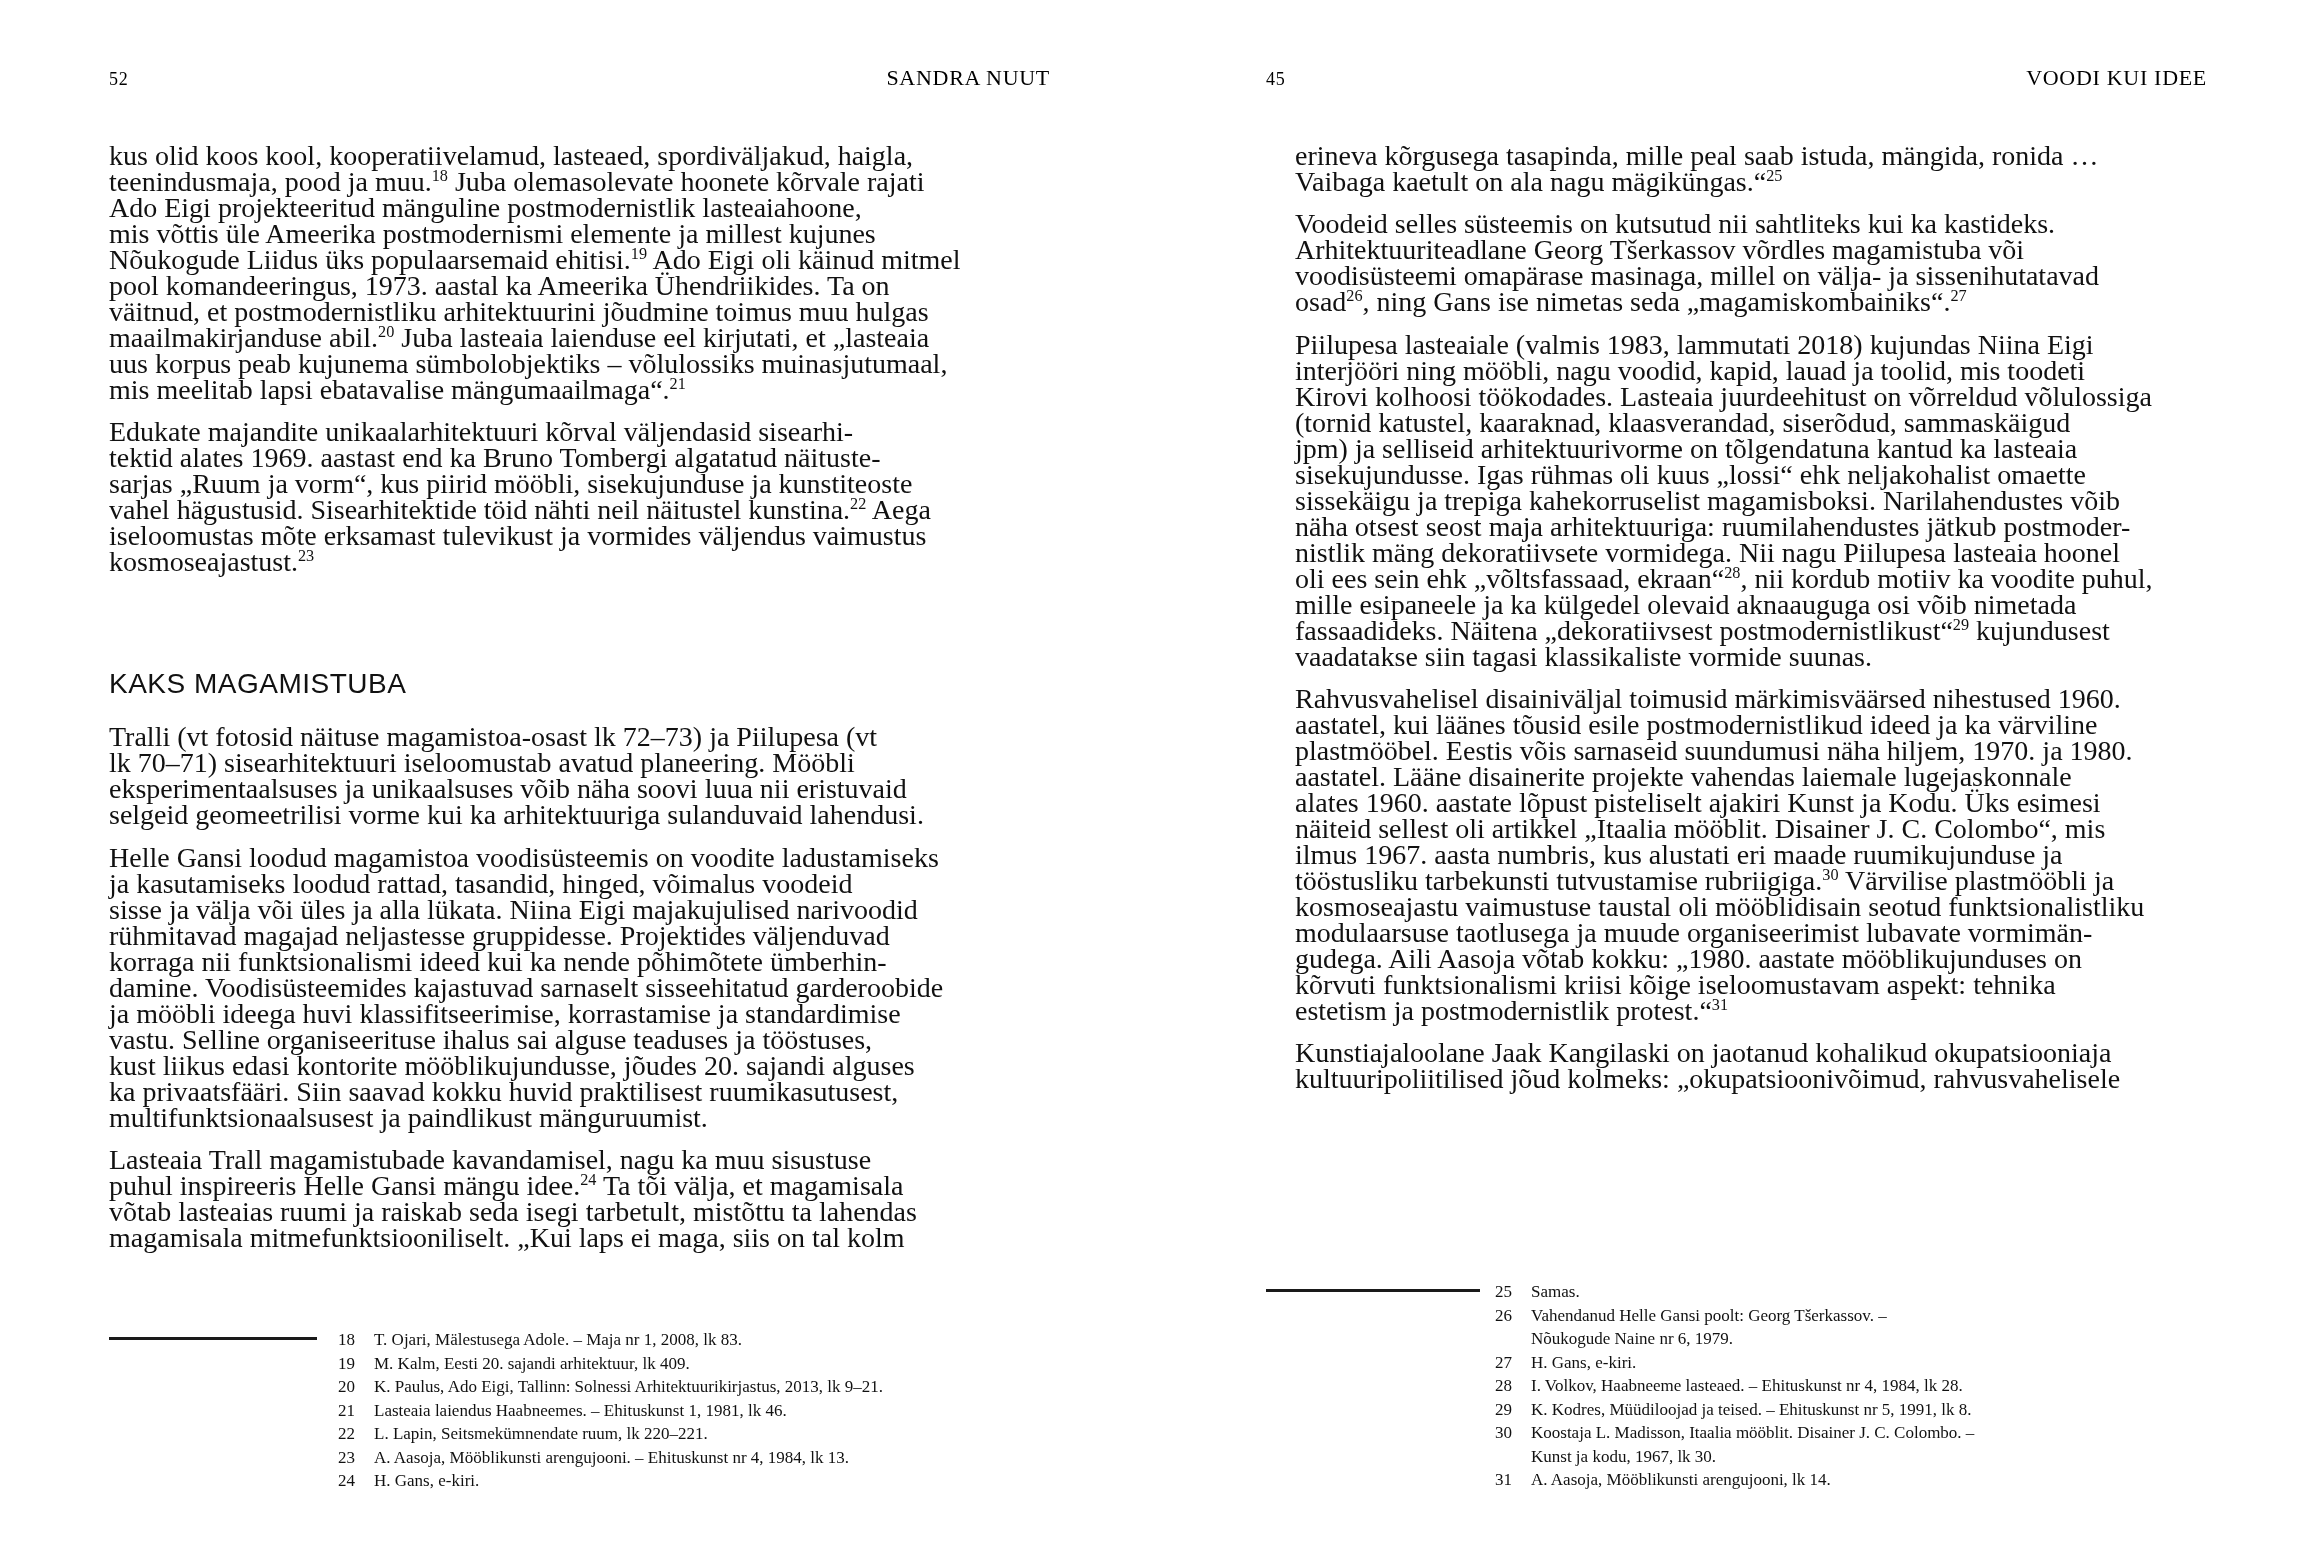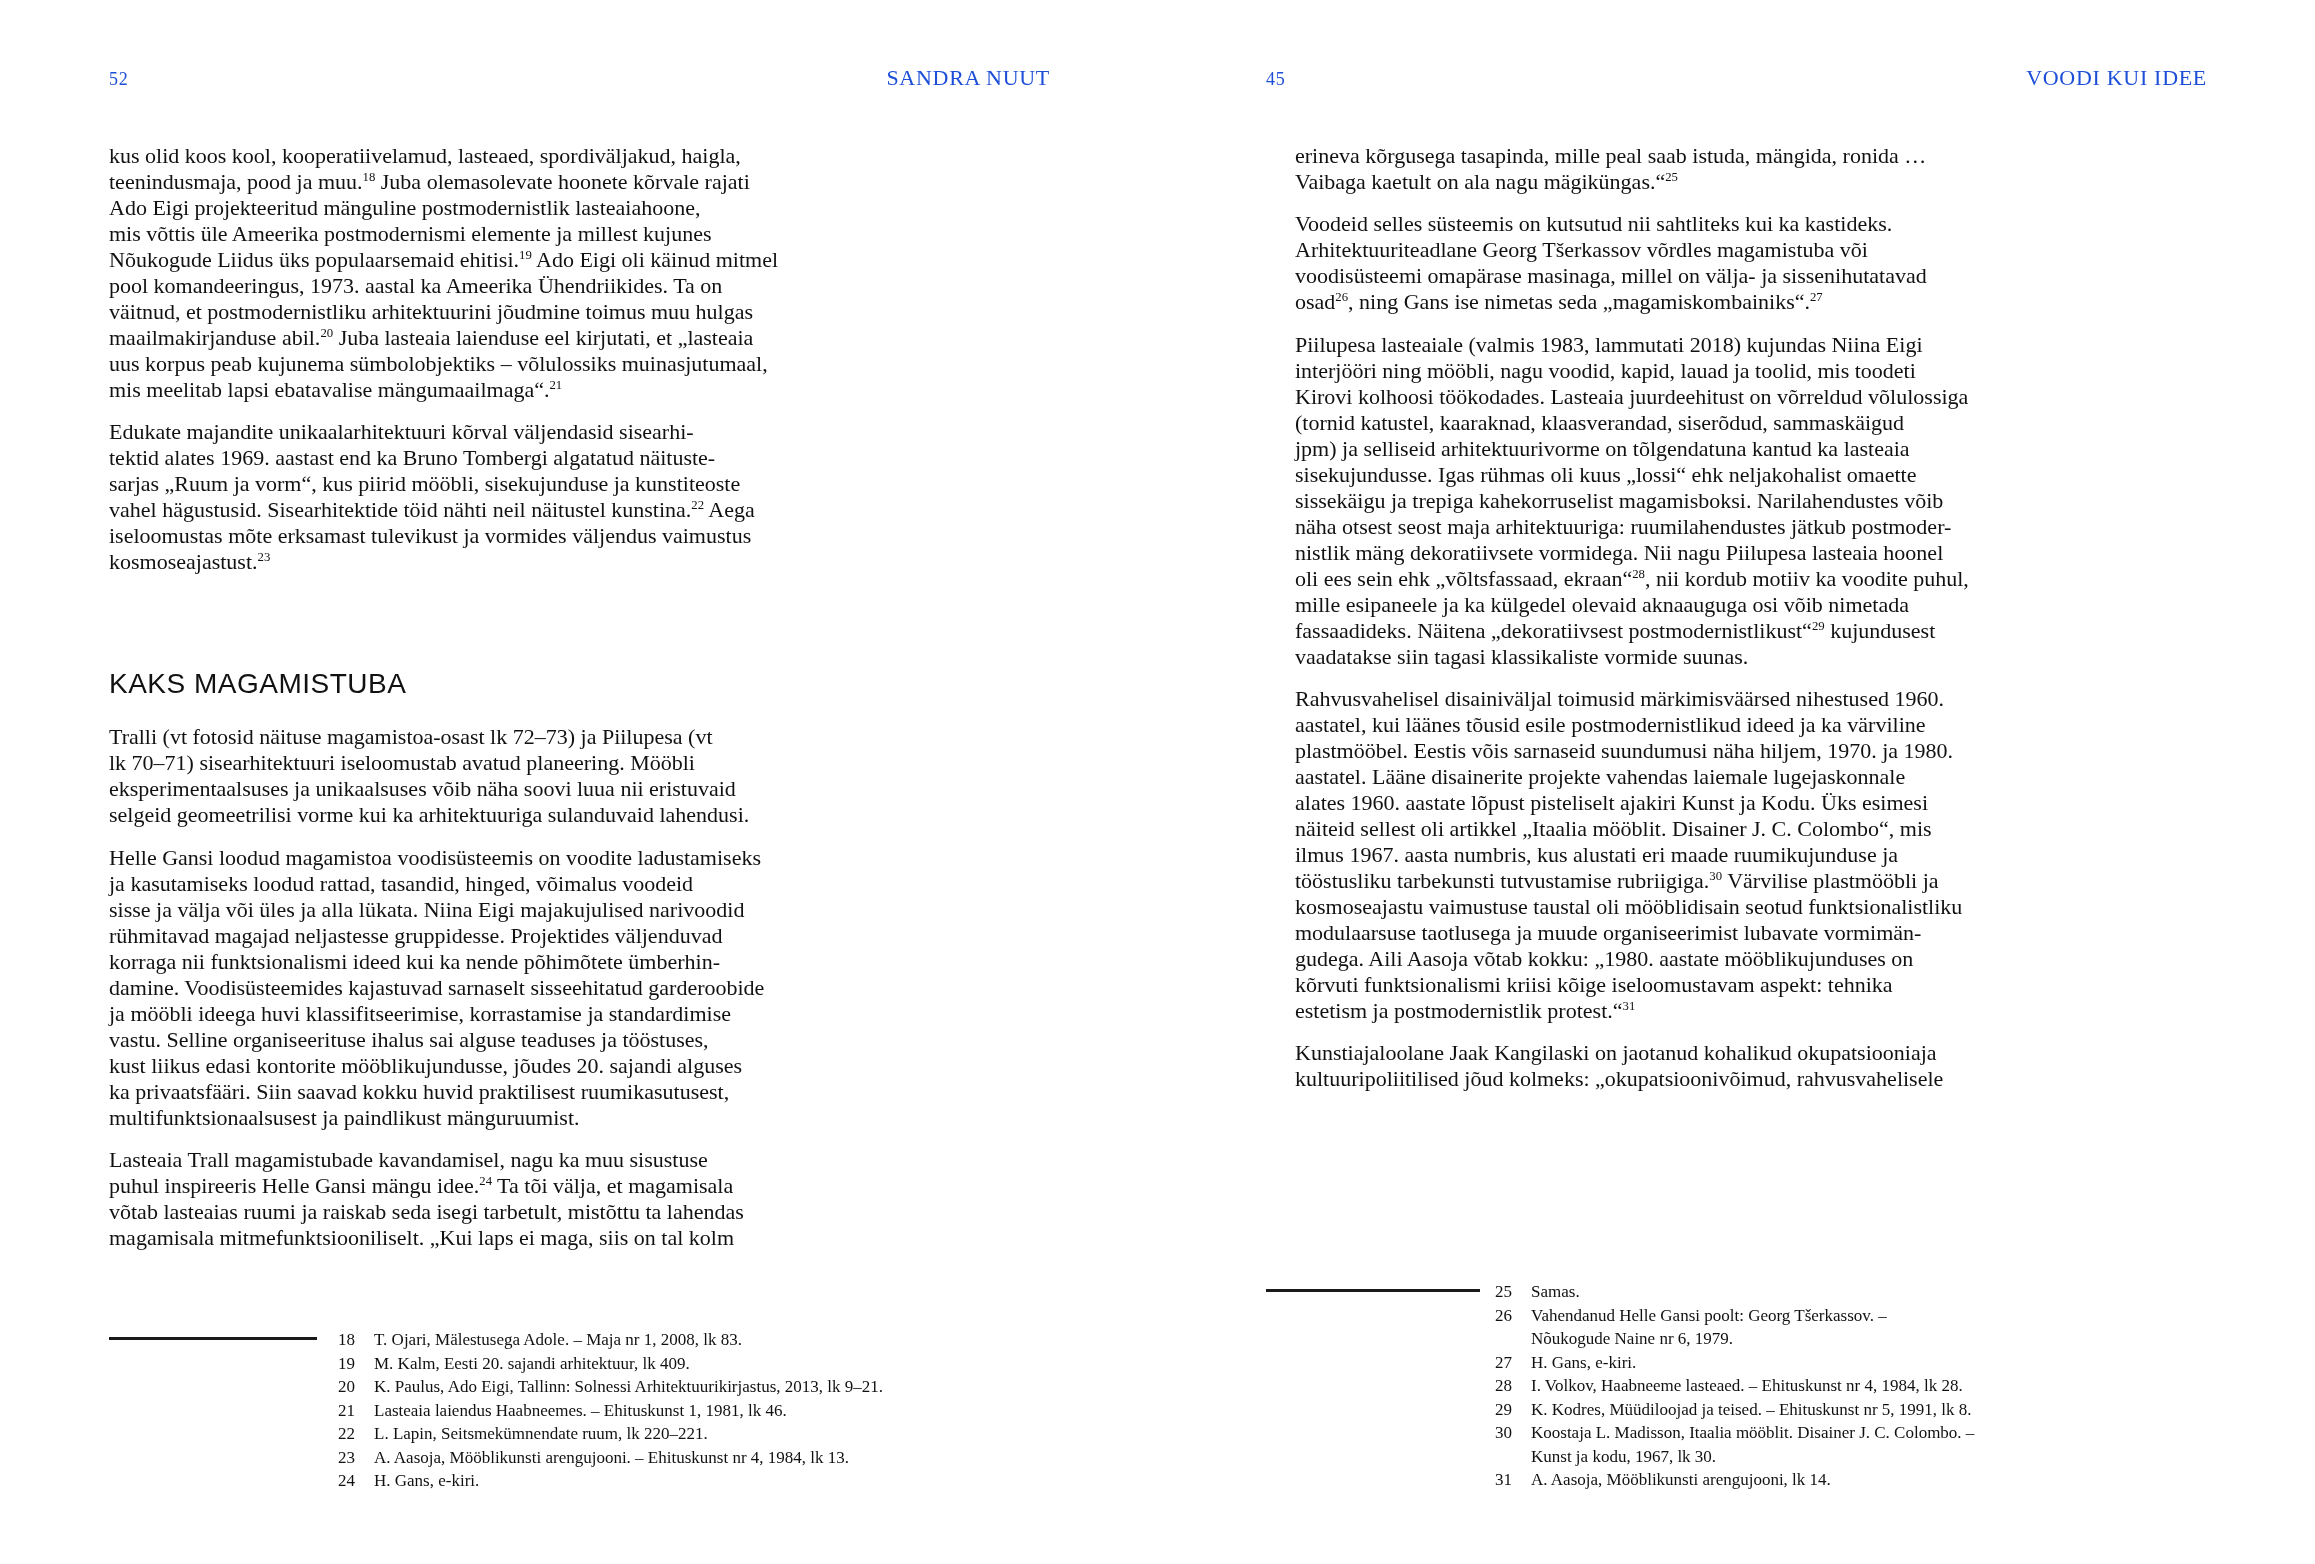"52" .runhead { color: #1d4ed8 -> #000000 }
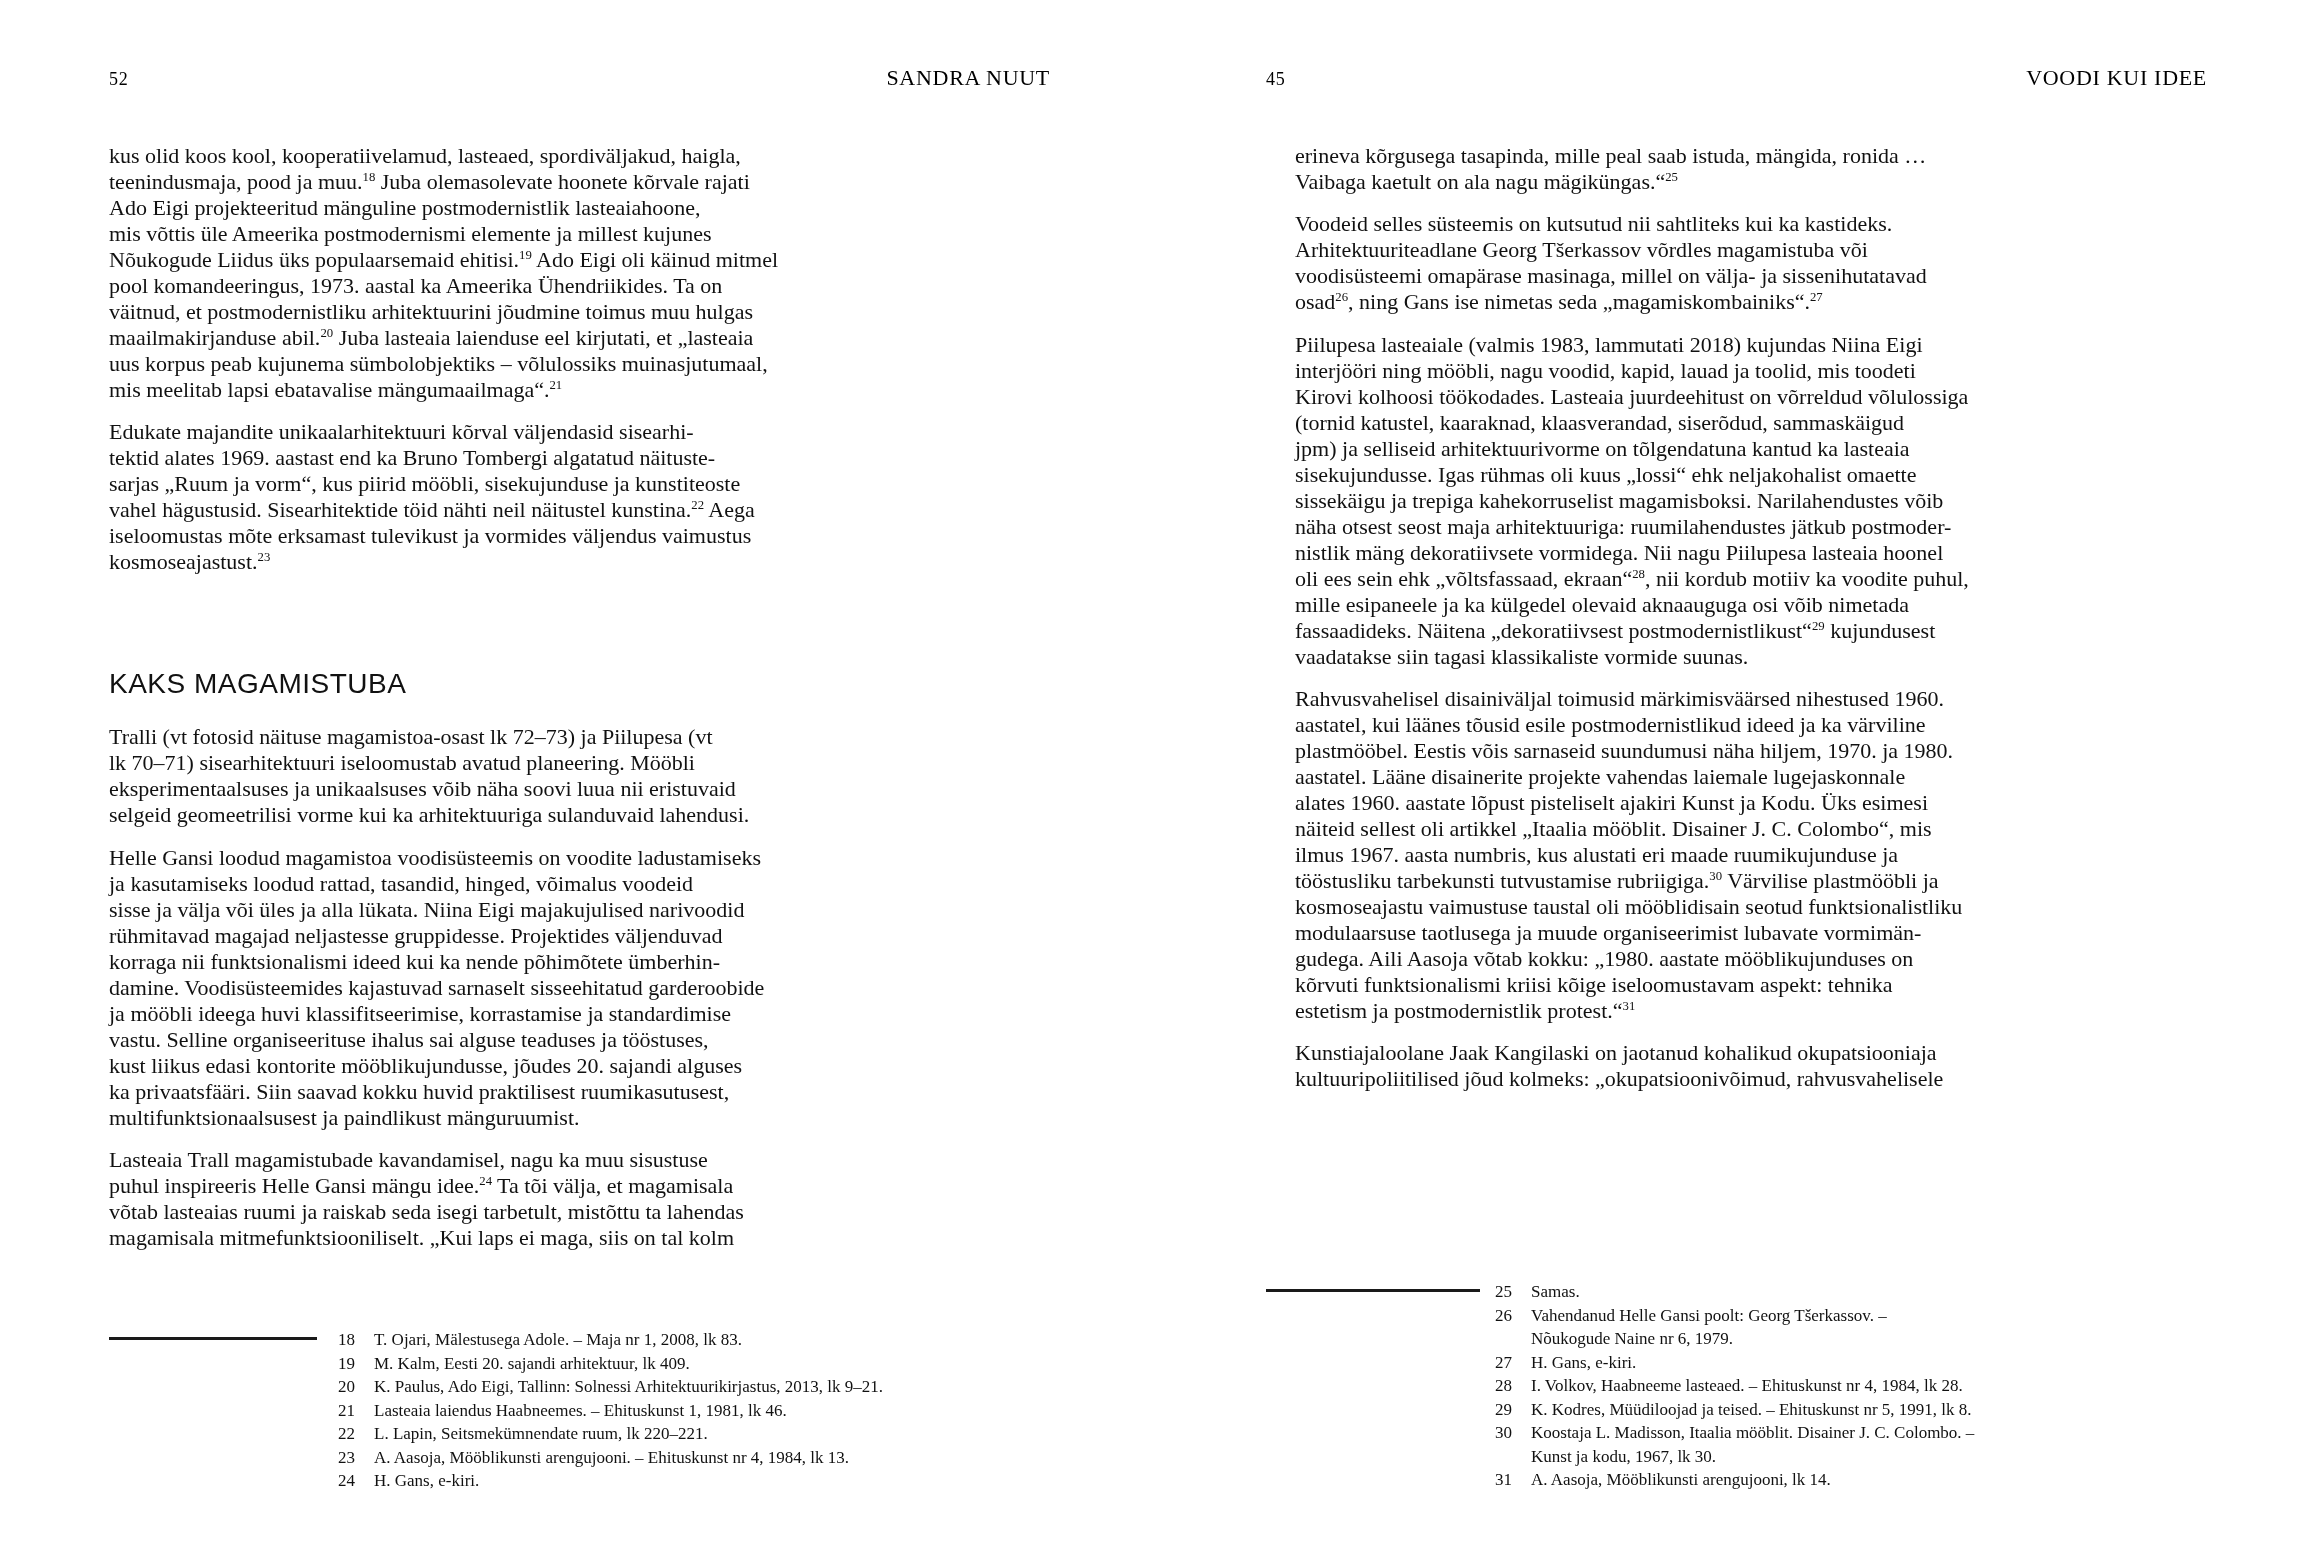"kus olid koos kool, kooperatiivelamud," .paragraph { font-size: 22px -> 28px }
